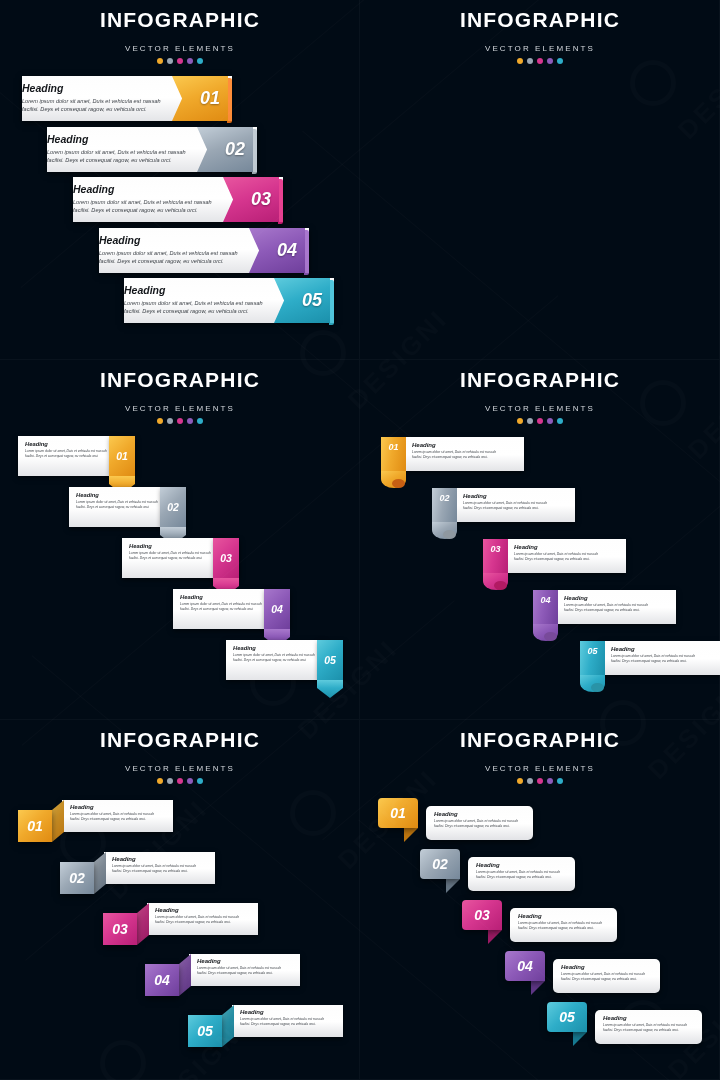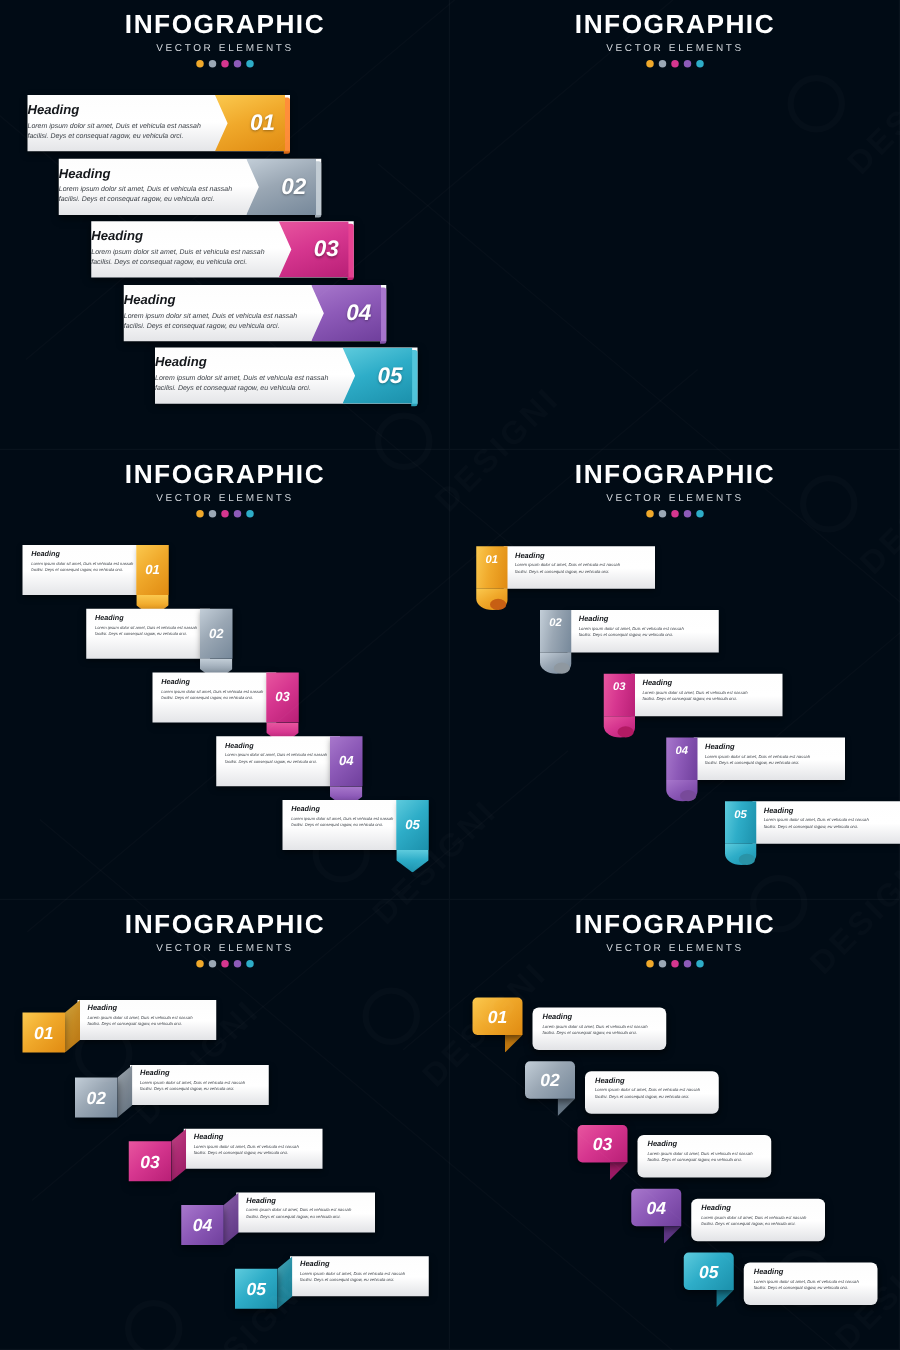"VECTOR ELEMENTS" .hdr-sub { margin-top: 2px -> 12px }
